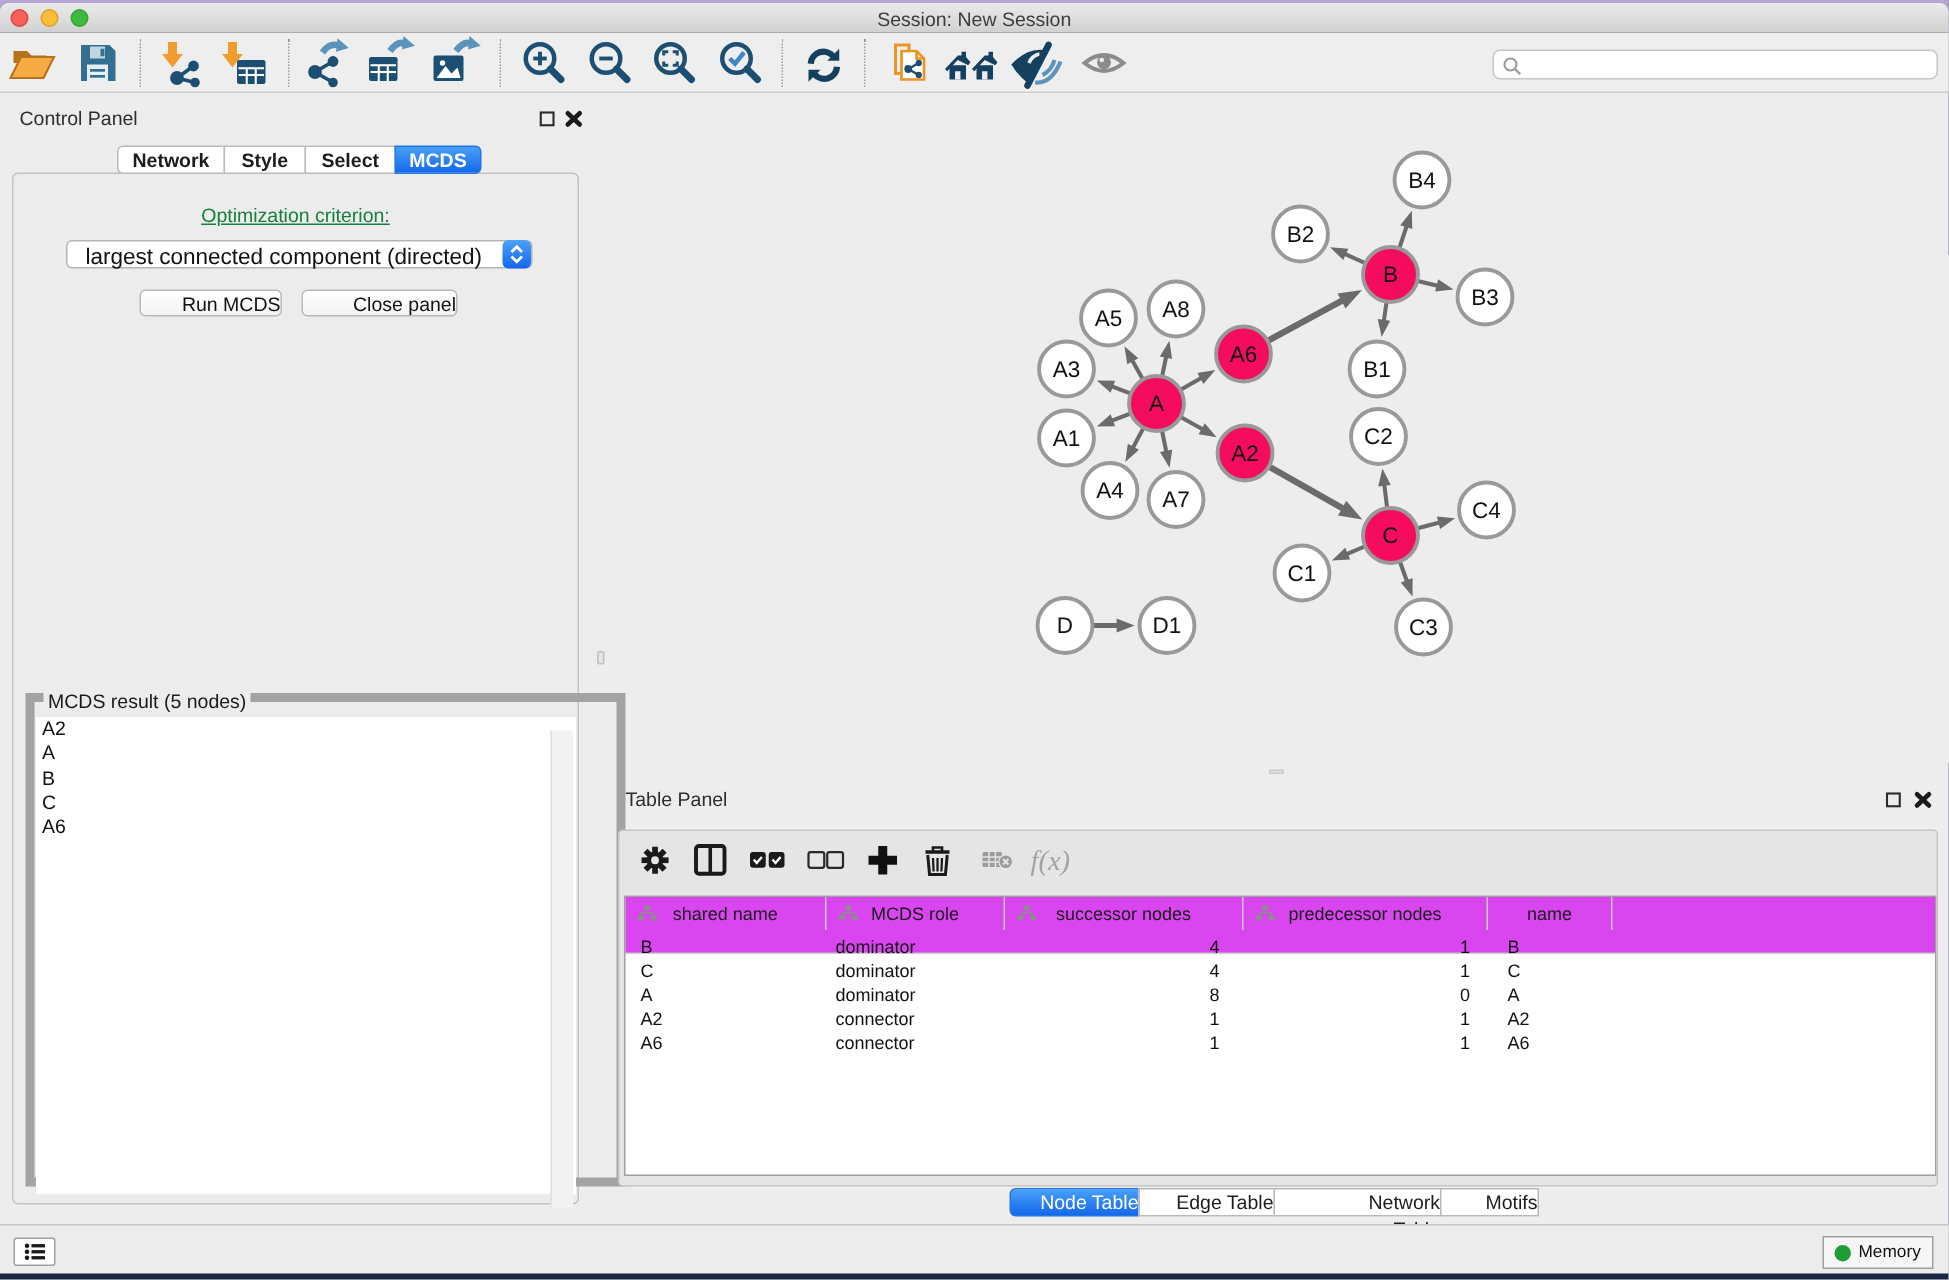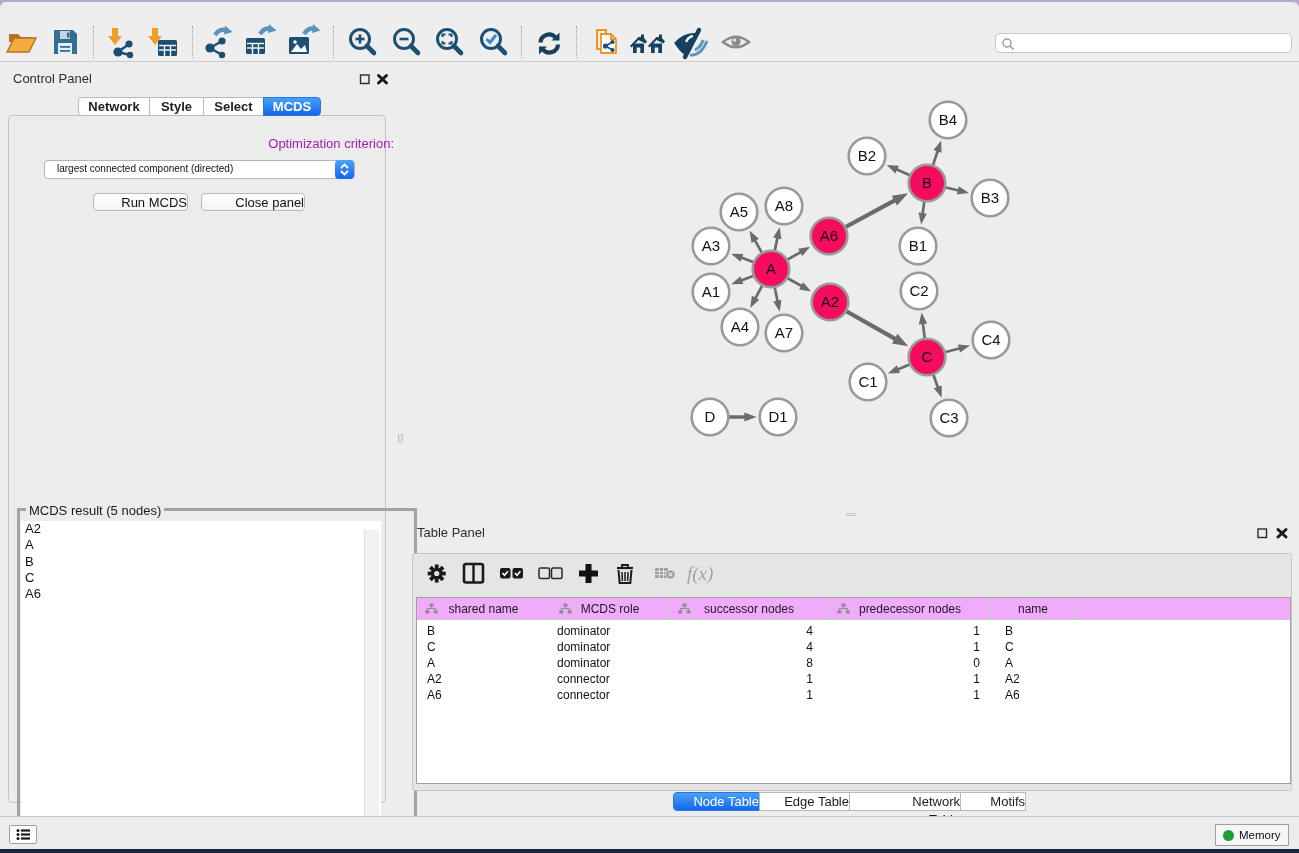"Session: New Session" div { html: none -> <div> <div></div> <div></div> <div></div> <div>Session: New Session</div> </div> }
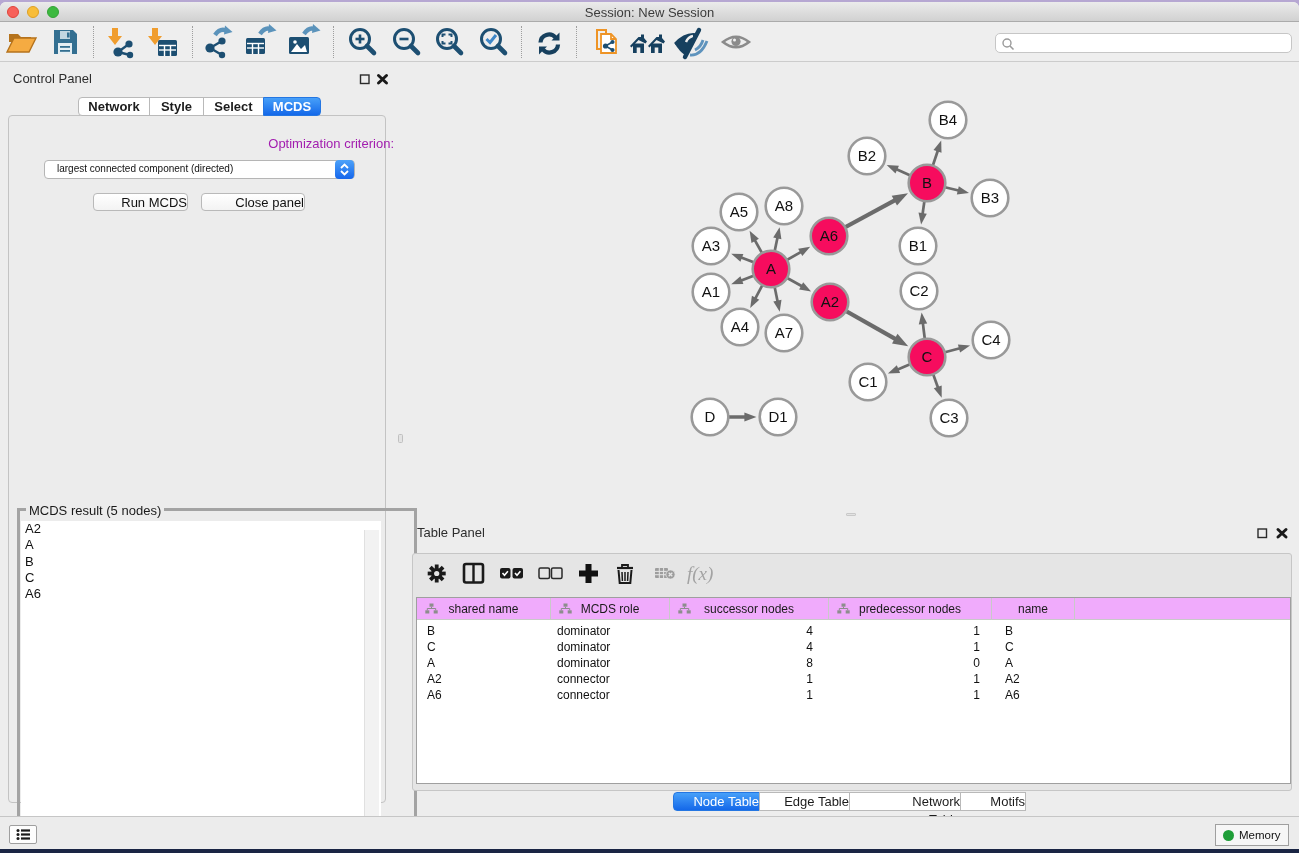"Optimization criterion:" #opt-label { color: #a21caf -> #15803d; text-align: right -> center; text-decoration: none -> underline }
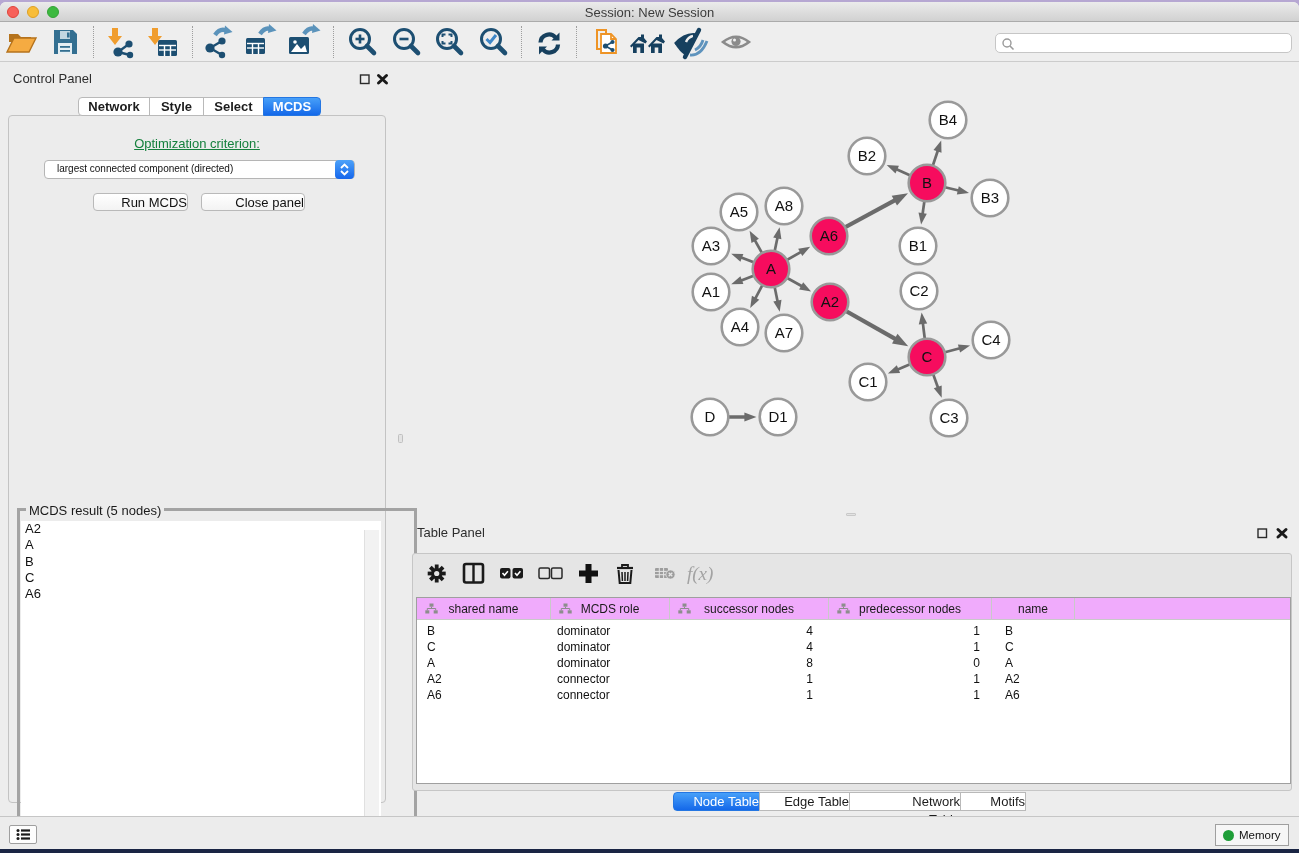"largest connected component (directed)" #dropdown .txt { font-size: 10px -> 15px }
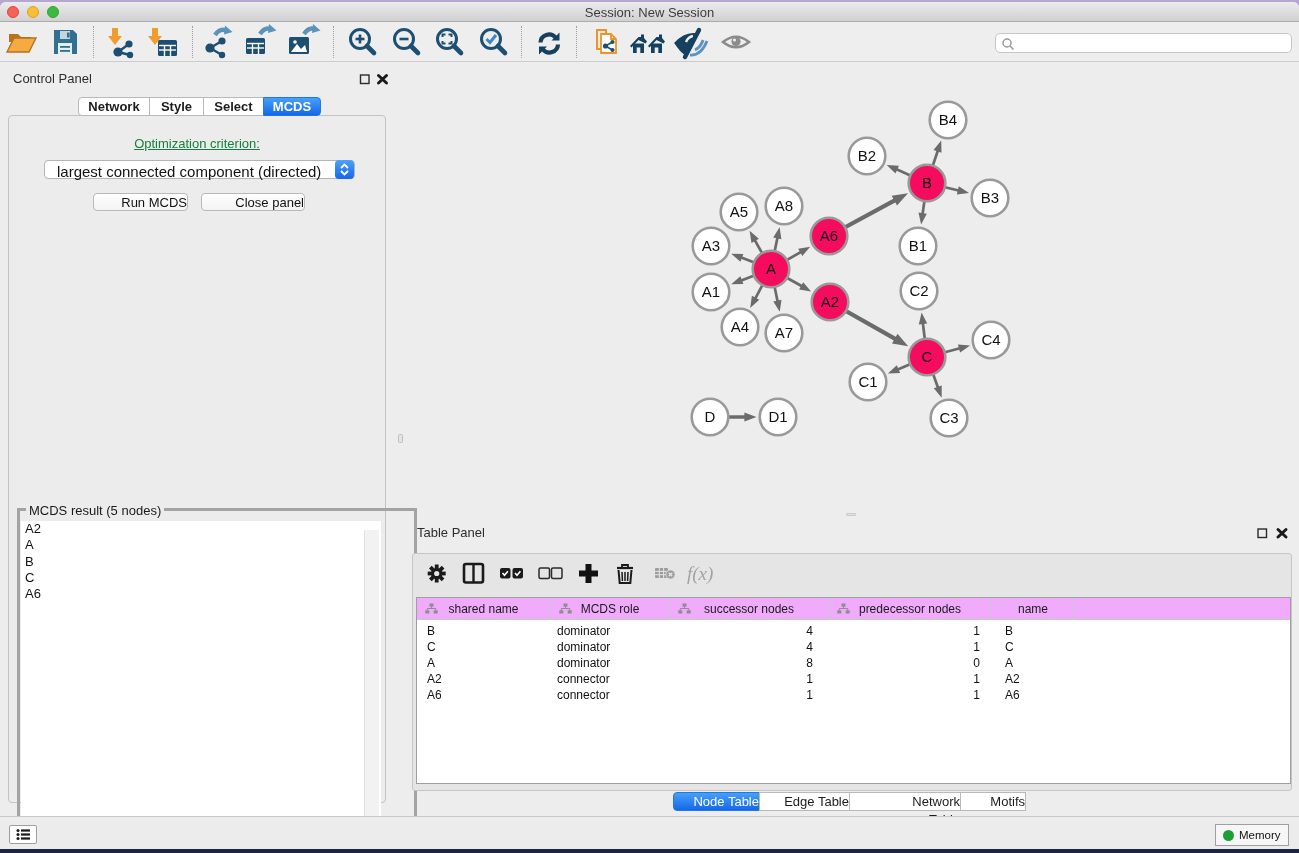"MCDS result (5 nodes)" #groupbox { border: 3px solid #a3a3a3 -> 6px solid #a3a3a3; margin-top: 46px -> none }
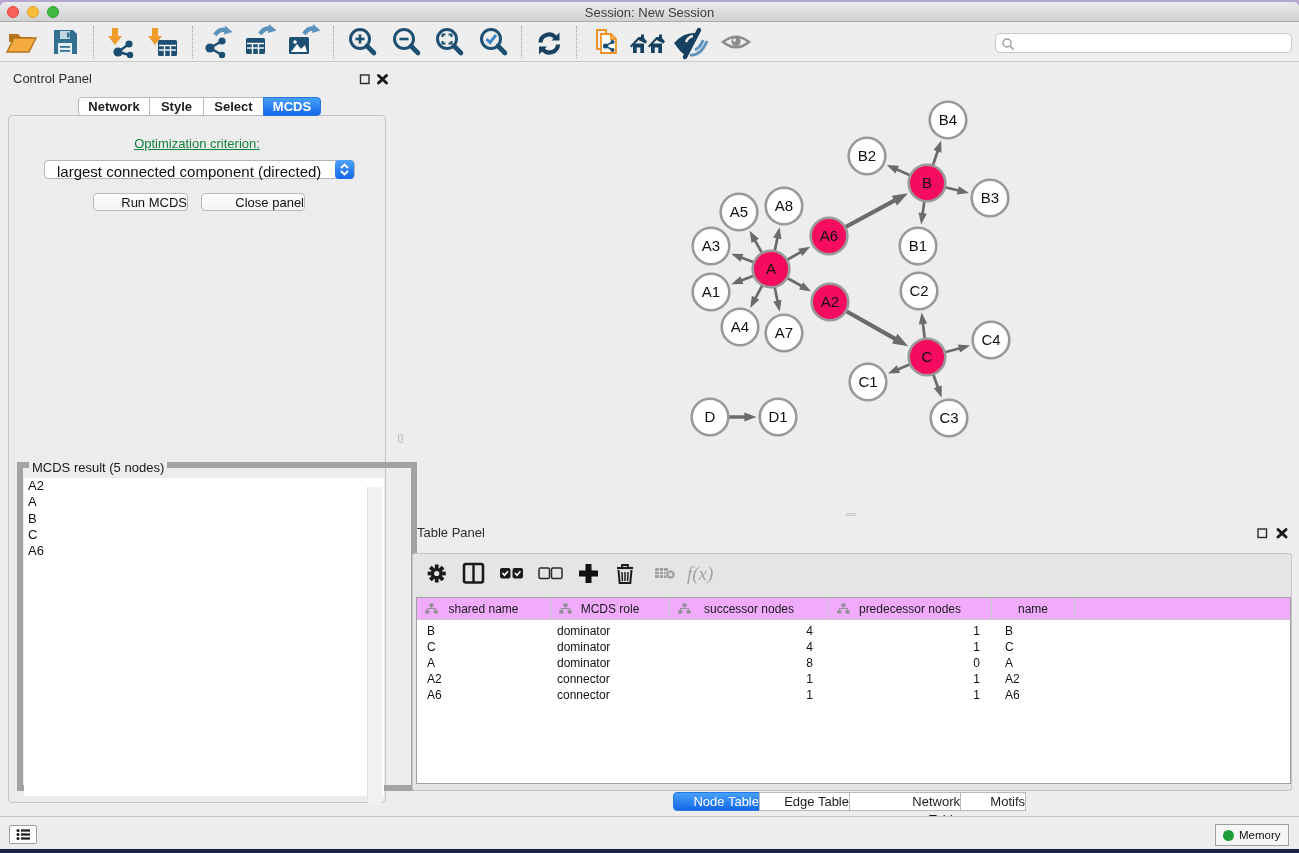"shared name" #thead { background: #f0abfc -> #d946ef; height: 22px -> 38px }
